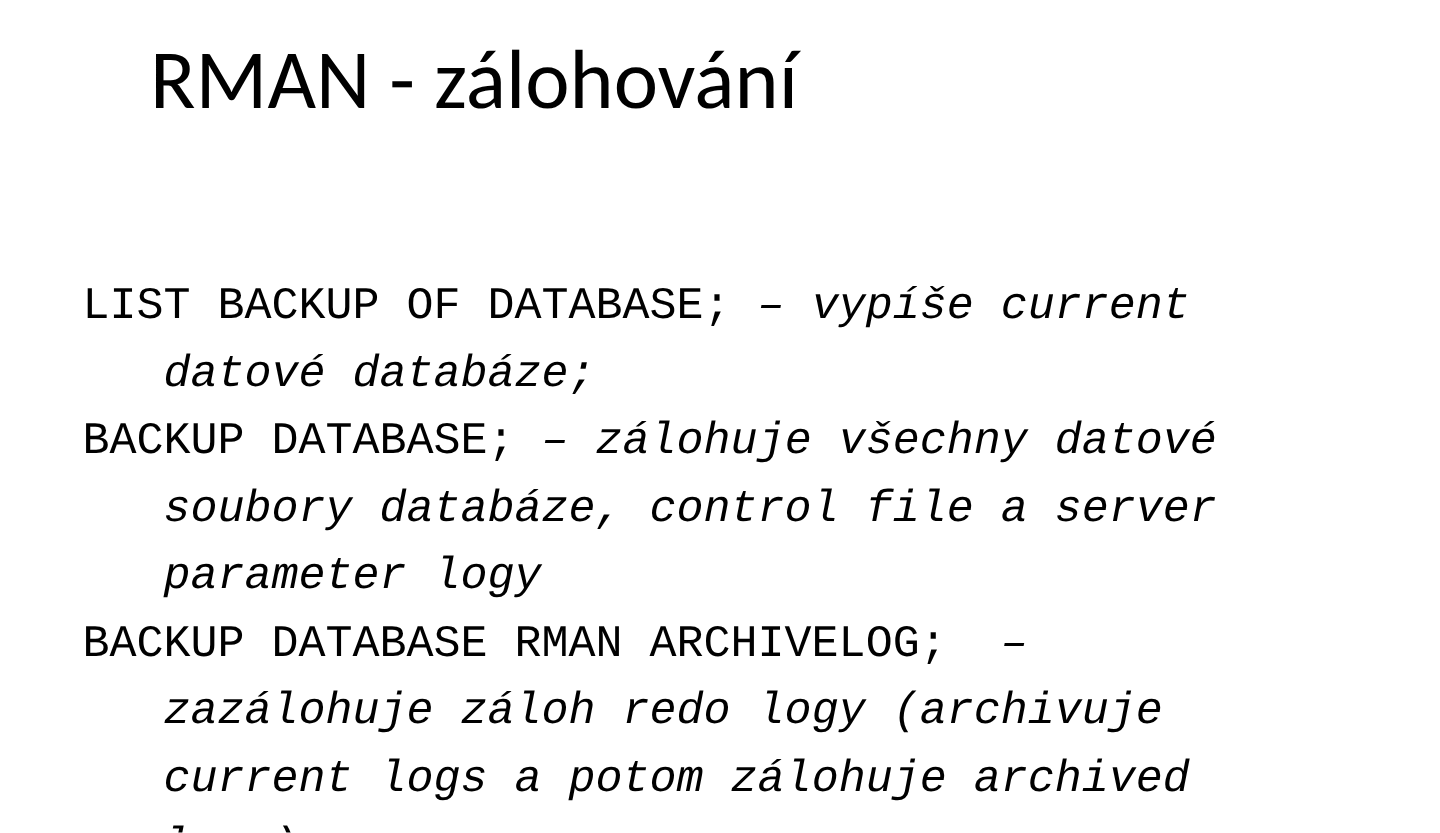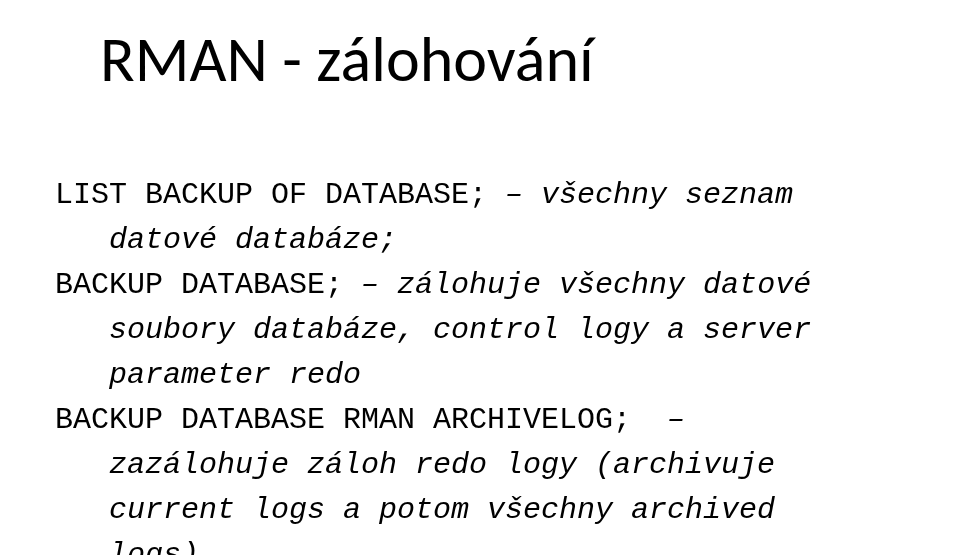"RMAN - zálohování" .title { font-size: 64px -> 56px; margin-bottom: 30px -> 50px }
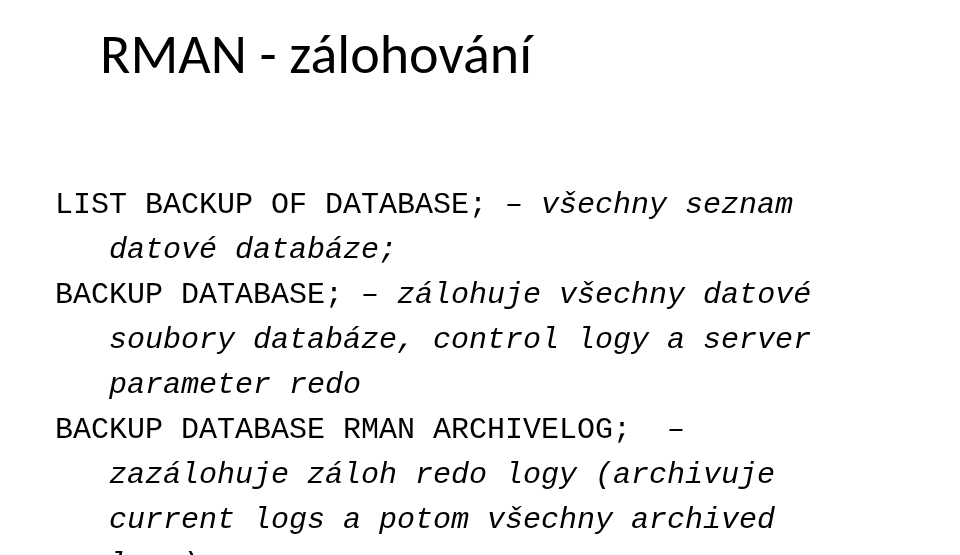"– všechny seznam" span.italic { text: všechny seznam -> vypíše current }
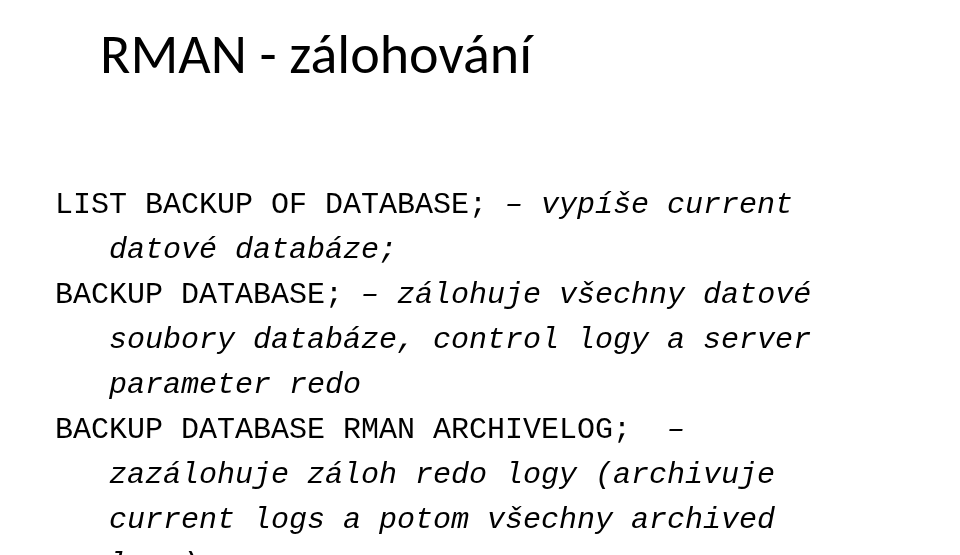"soubory databáze, control logy a" span.italic { text: logy -> file }
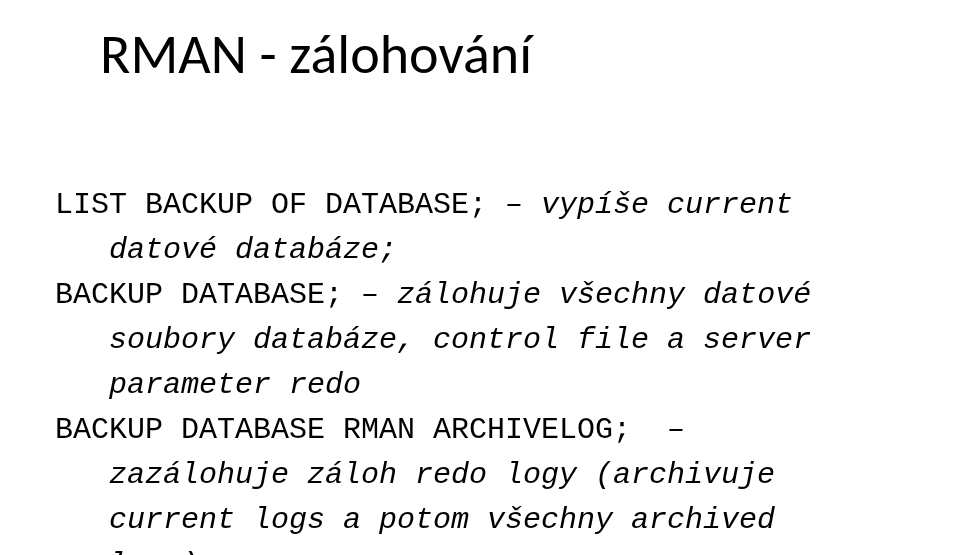"parameter redo" span.italic { text: redo -> logy }
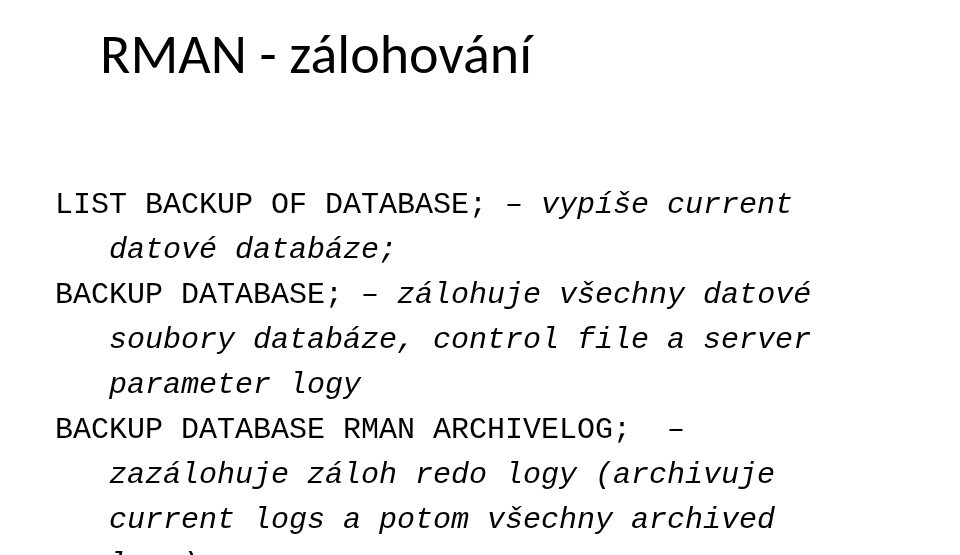"current logs a potom všechny" span.italic { text: všechny -> zálohuje }
